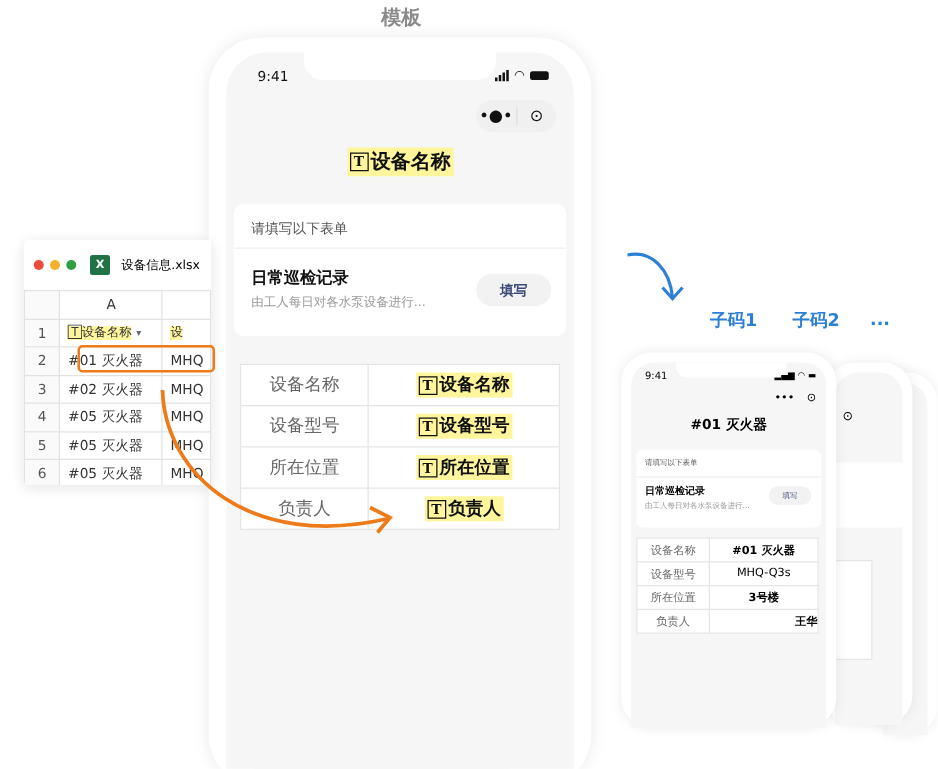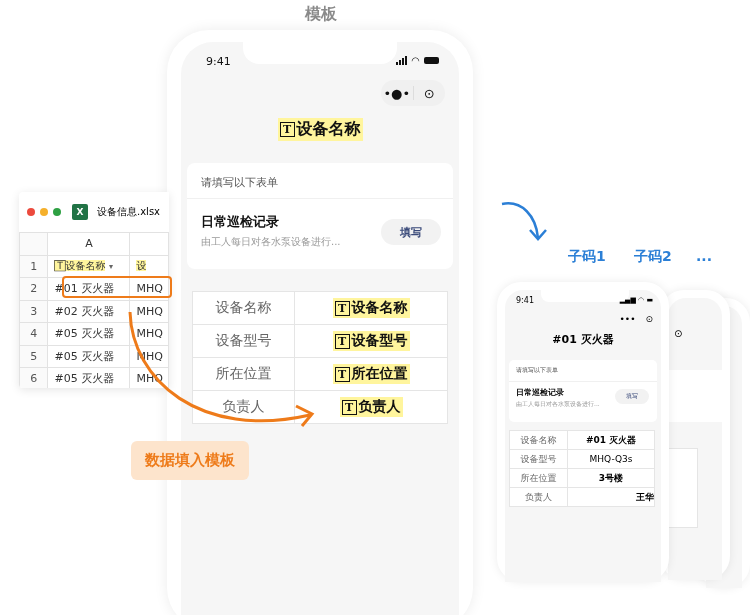"数据填入模板" div.orange-label { html: <div>数据填入模板</div> -> none }
